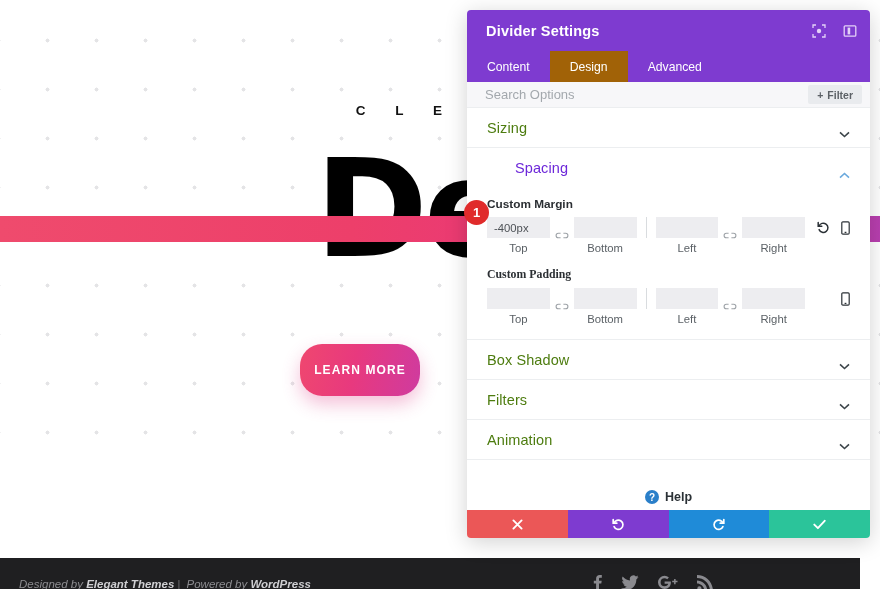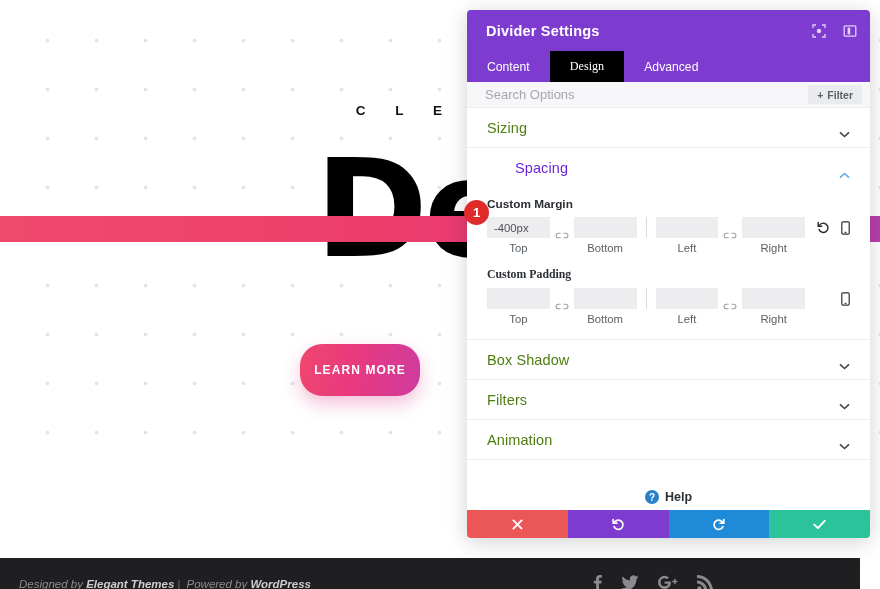"Design" .tab.active { background: #000000 -> #a16207; font-family: Liberation Serif, serif -> none }
